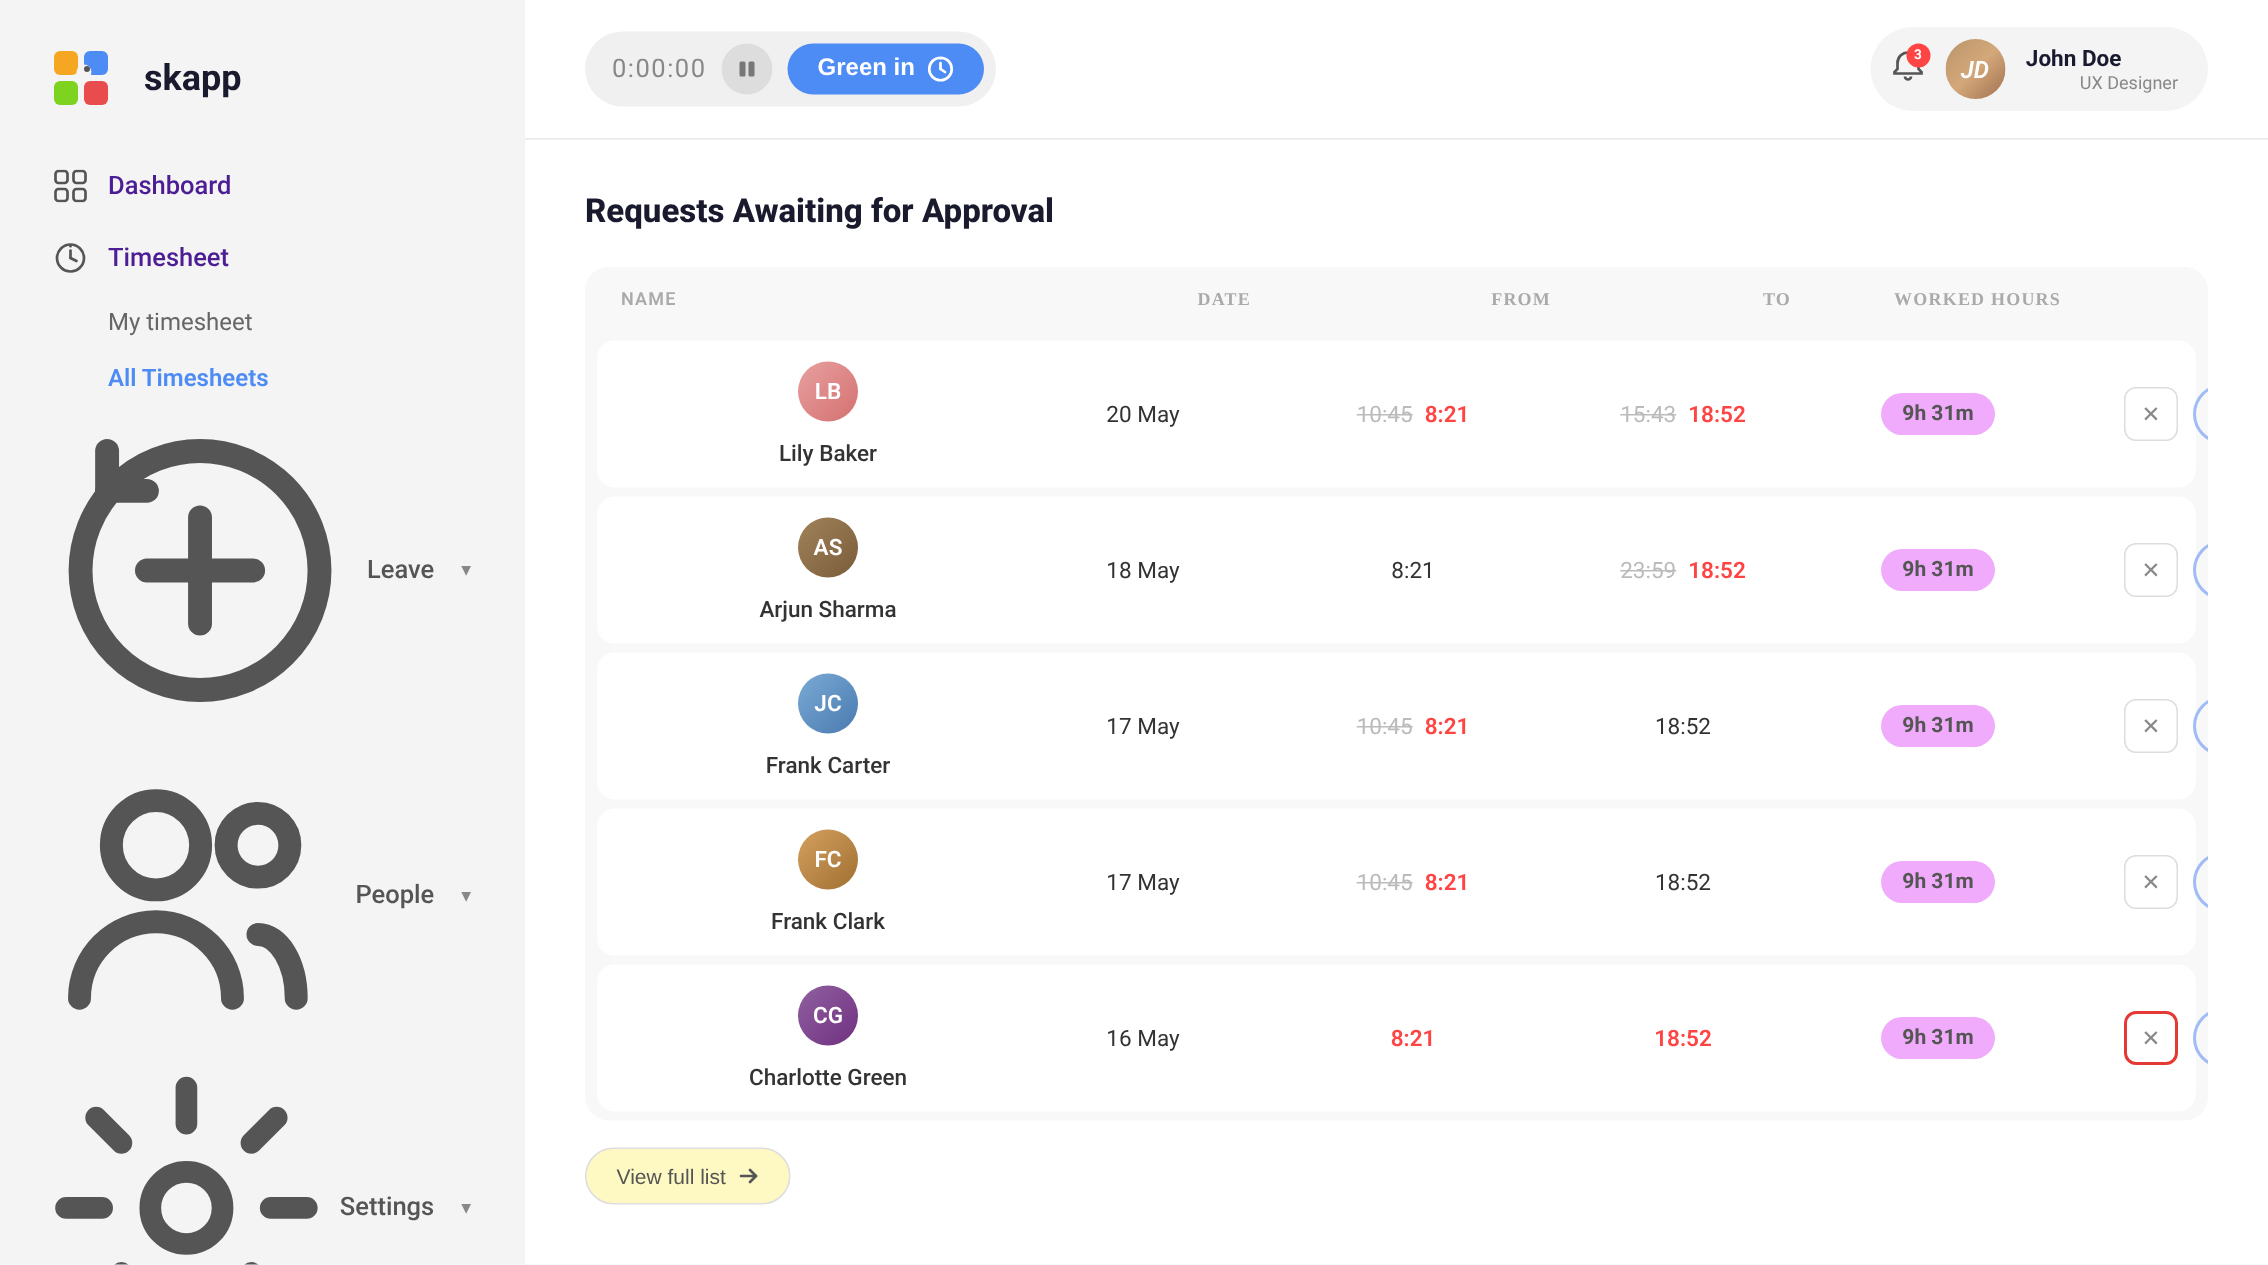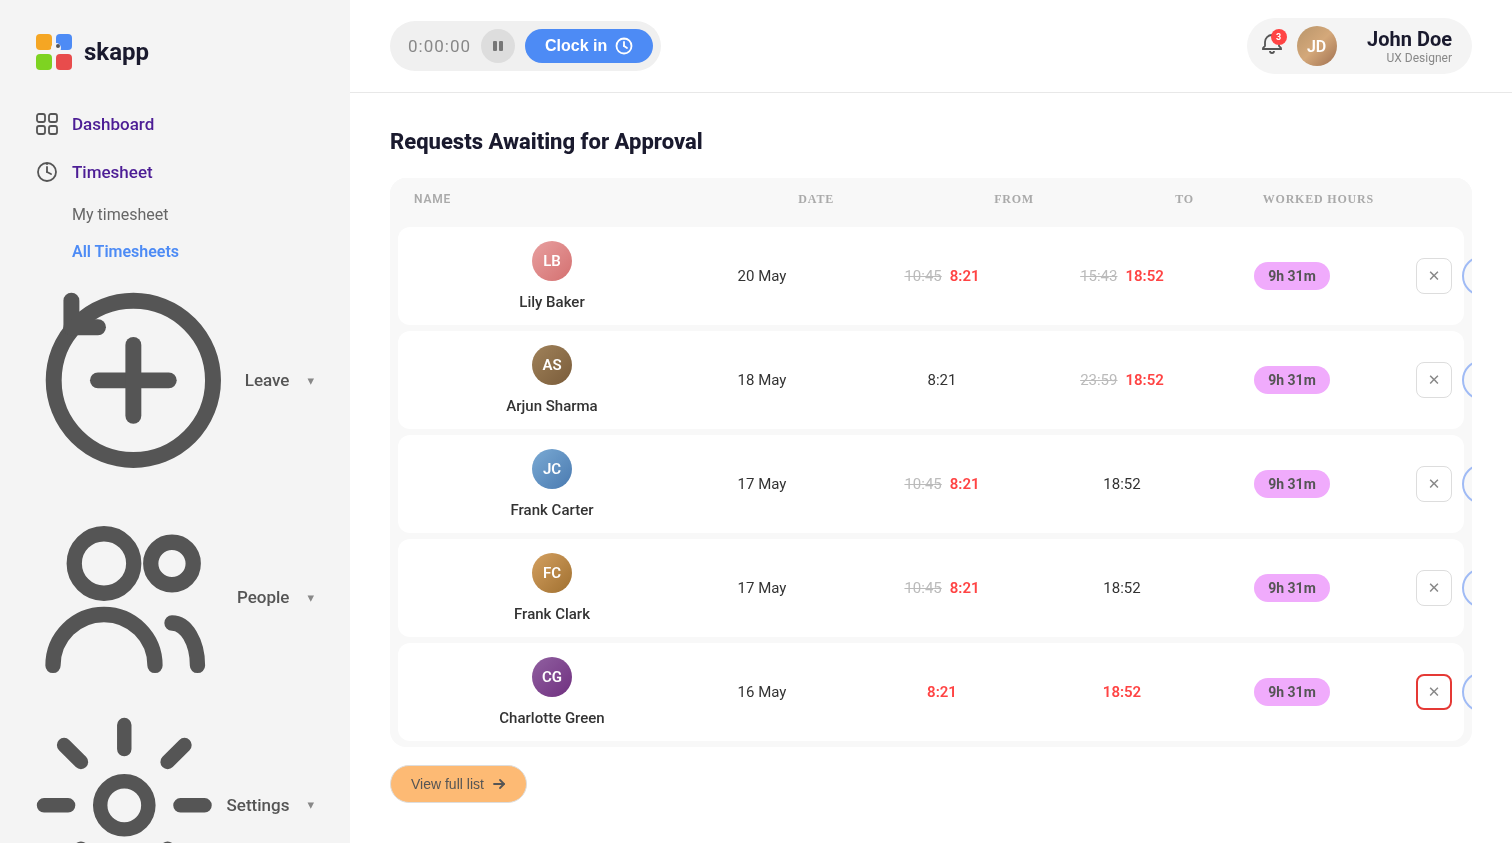"skapp" .logo { gap: 12px -> 24px }
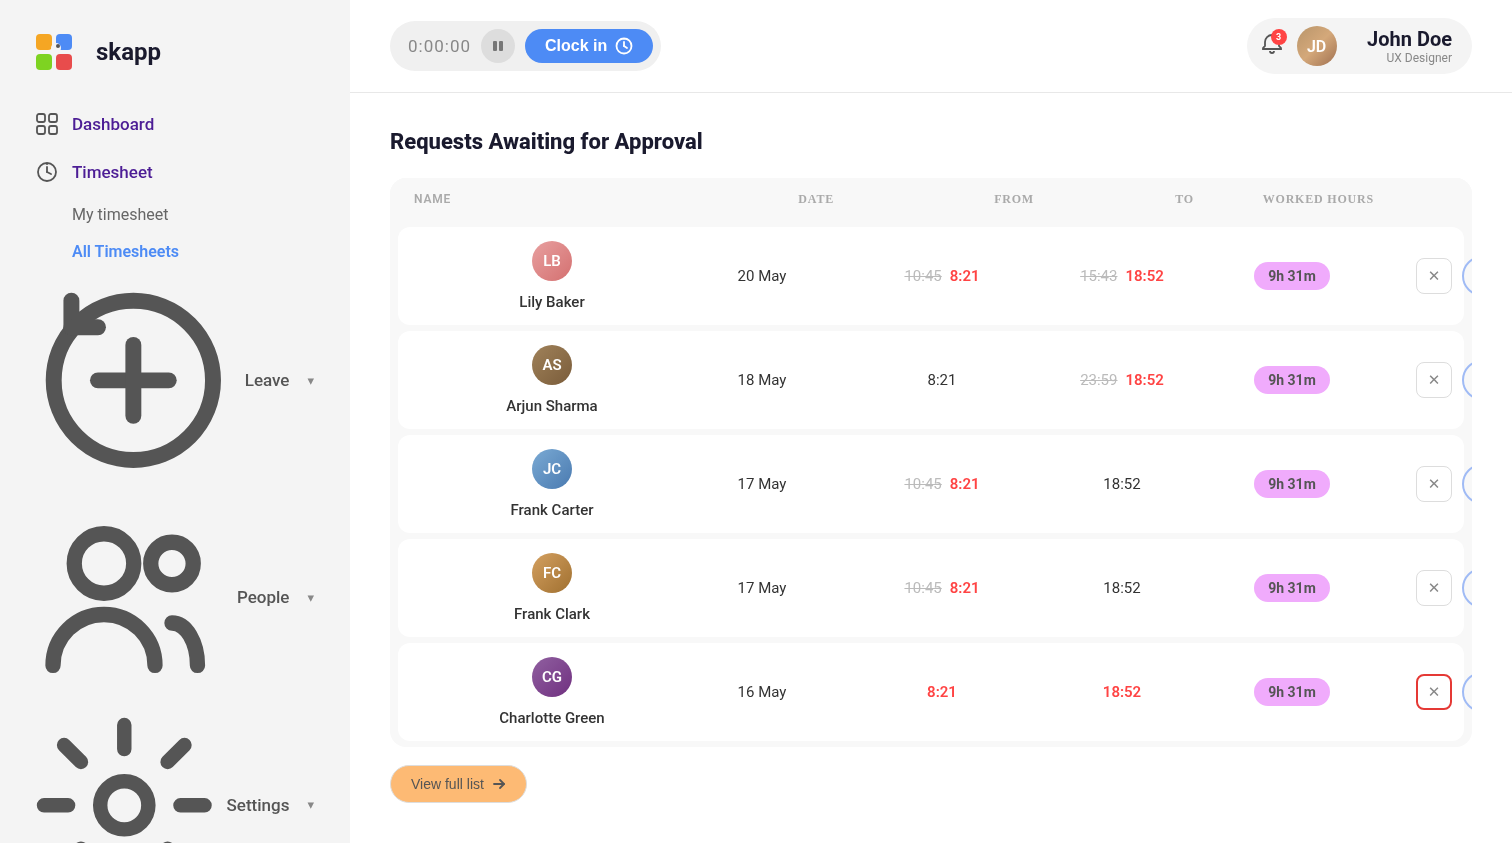"Clock in" span { text: Clock -> Green }
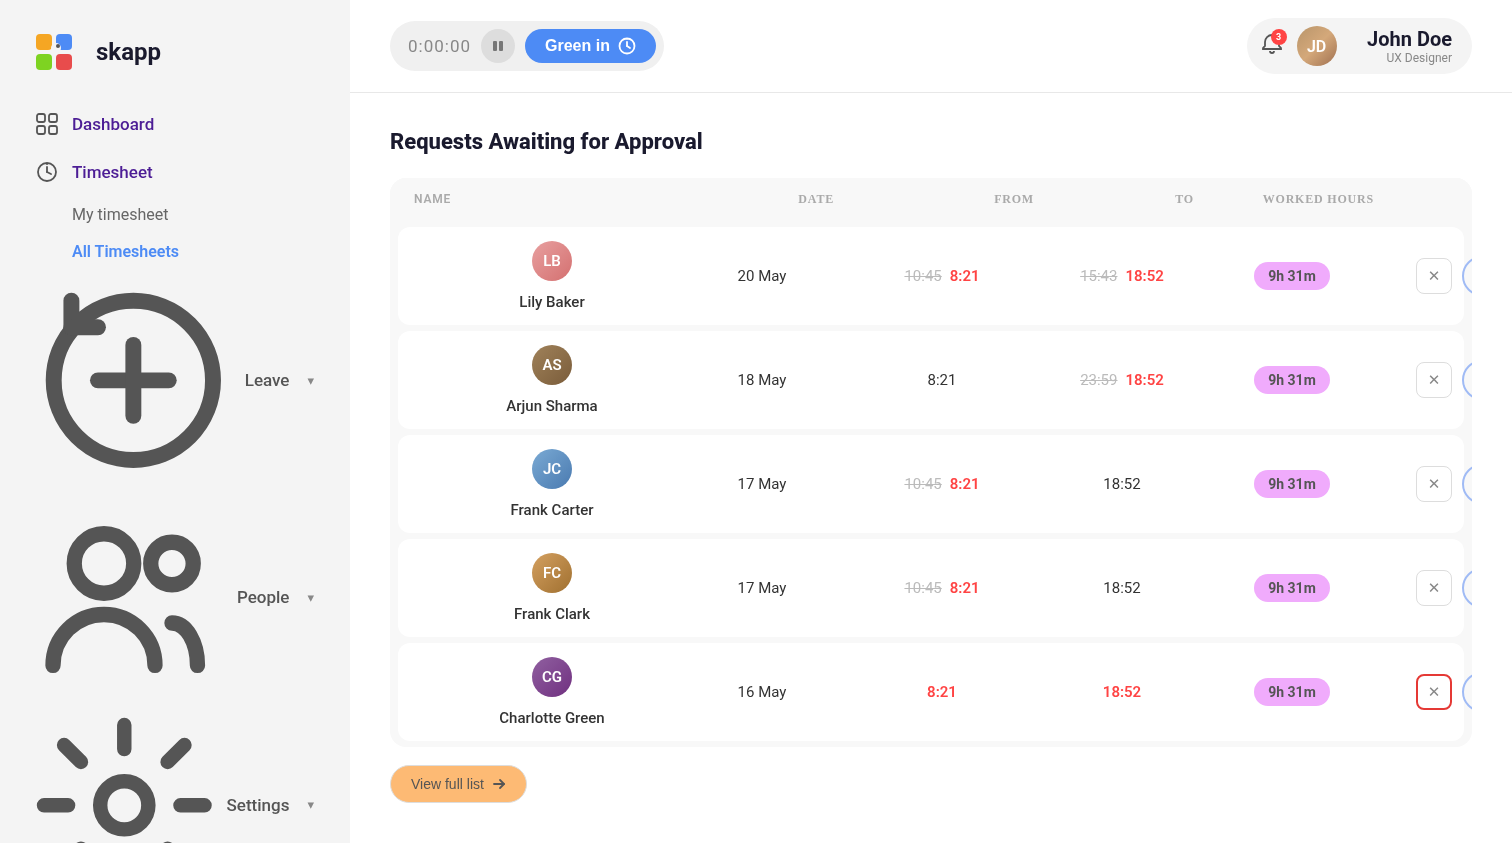"JD" .user-avatar { font-style: none -> italic }
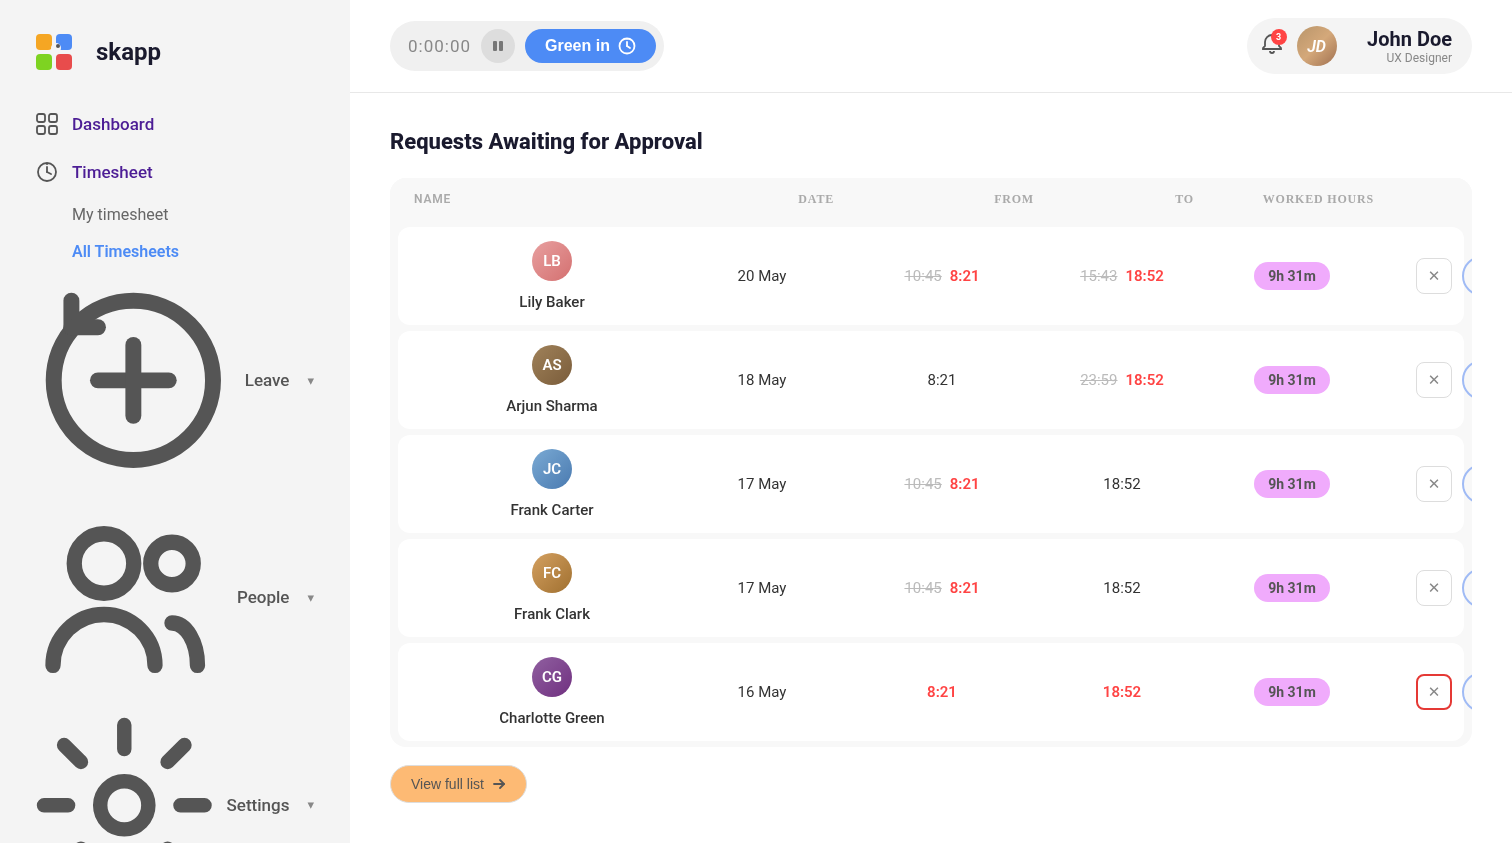"John Doe" .user-name { font-size: 20px -> 15px; text-align: right -> none }
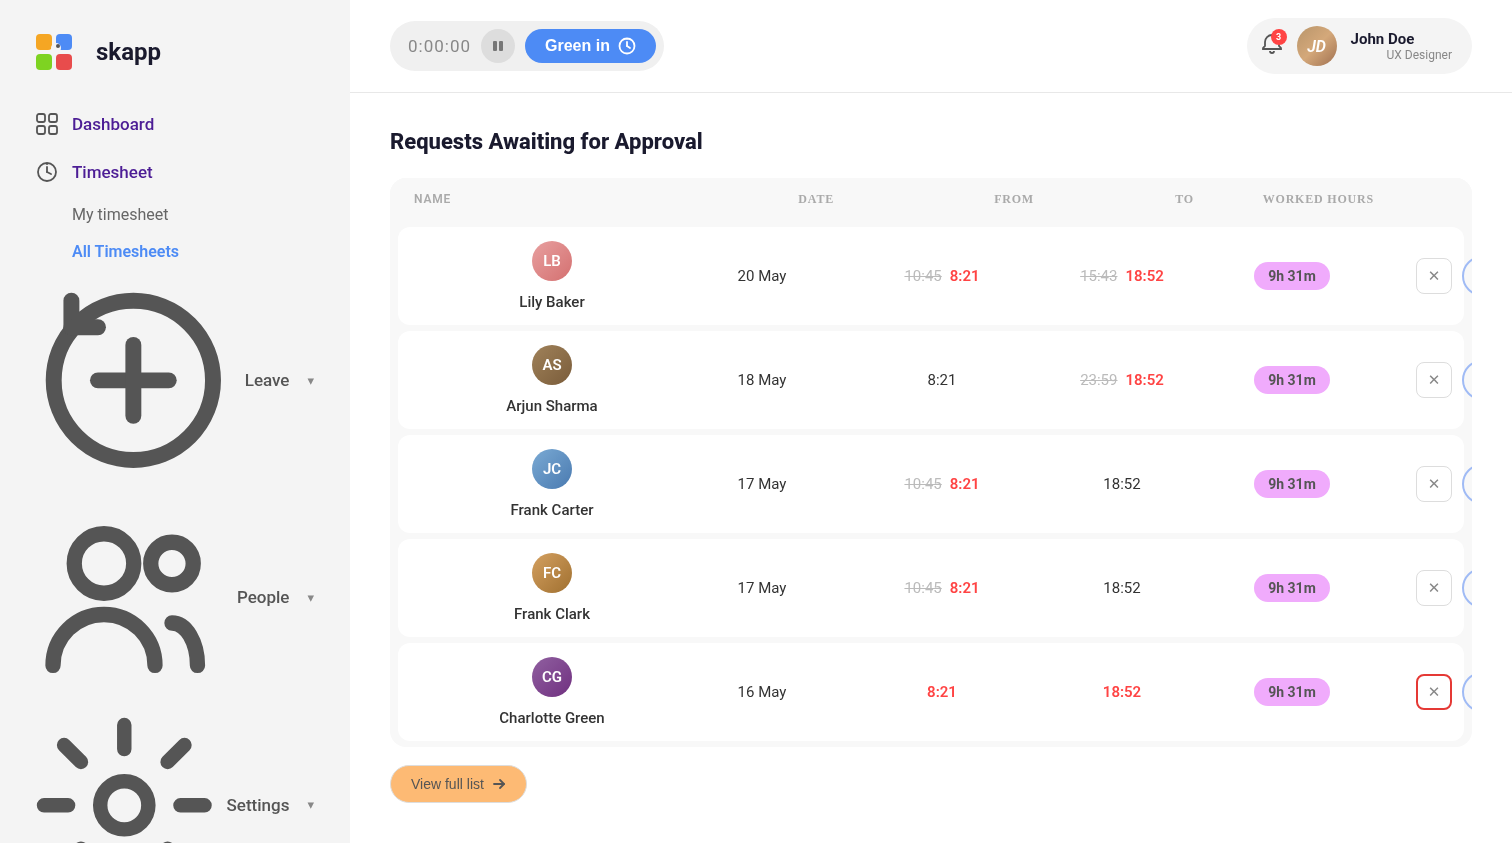"View full list" .view-full-btn { background: #fdba74 -> #fef9c3 }
